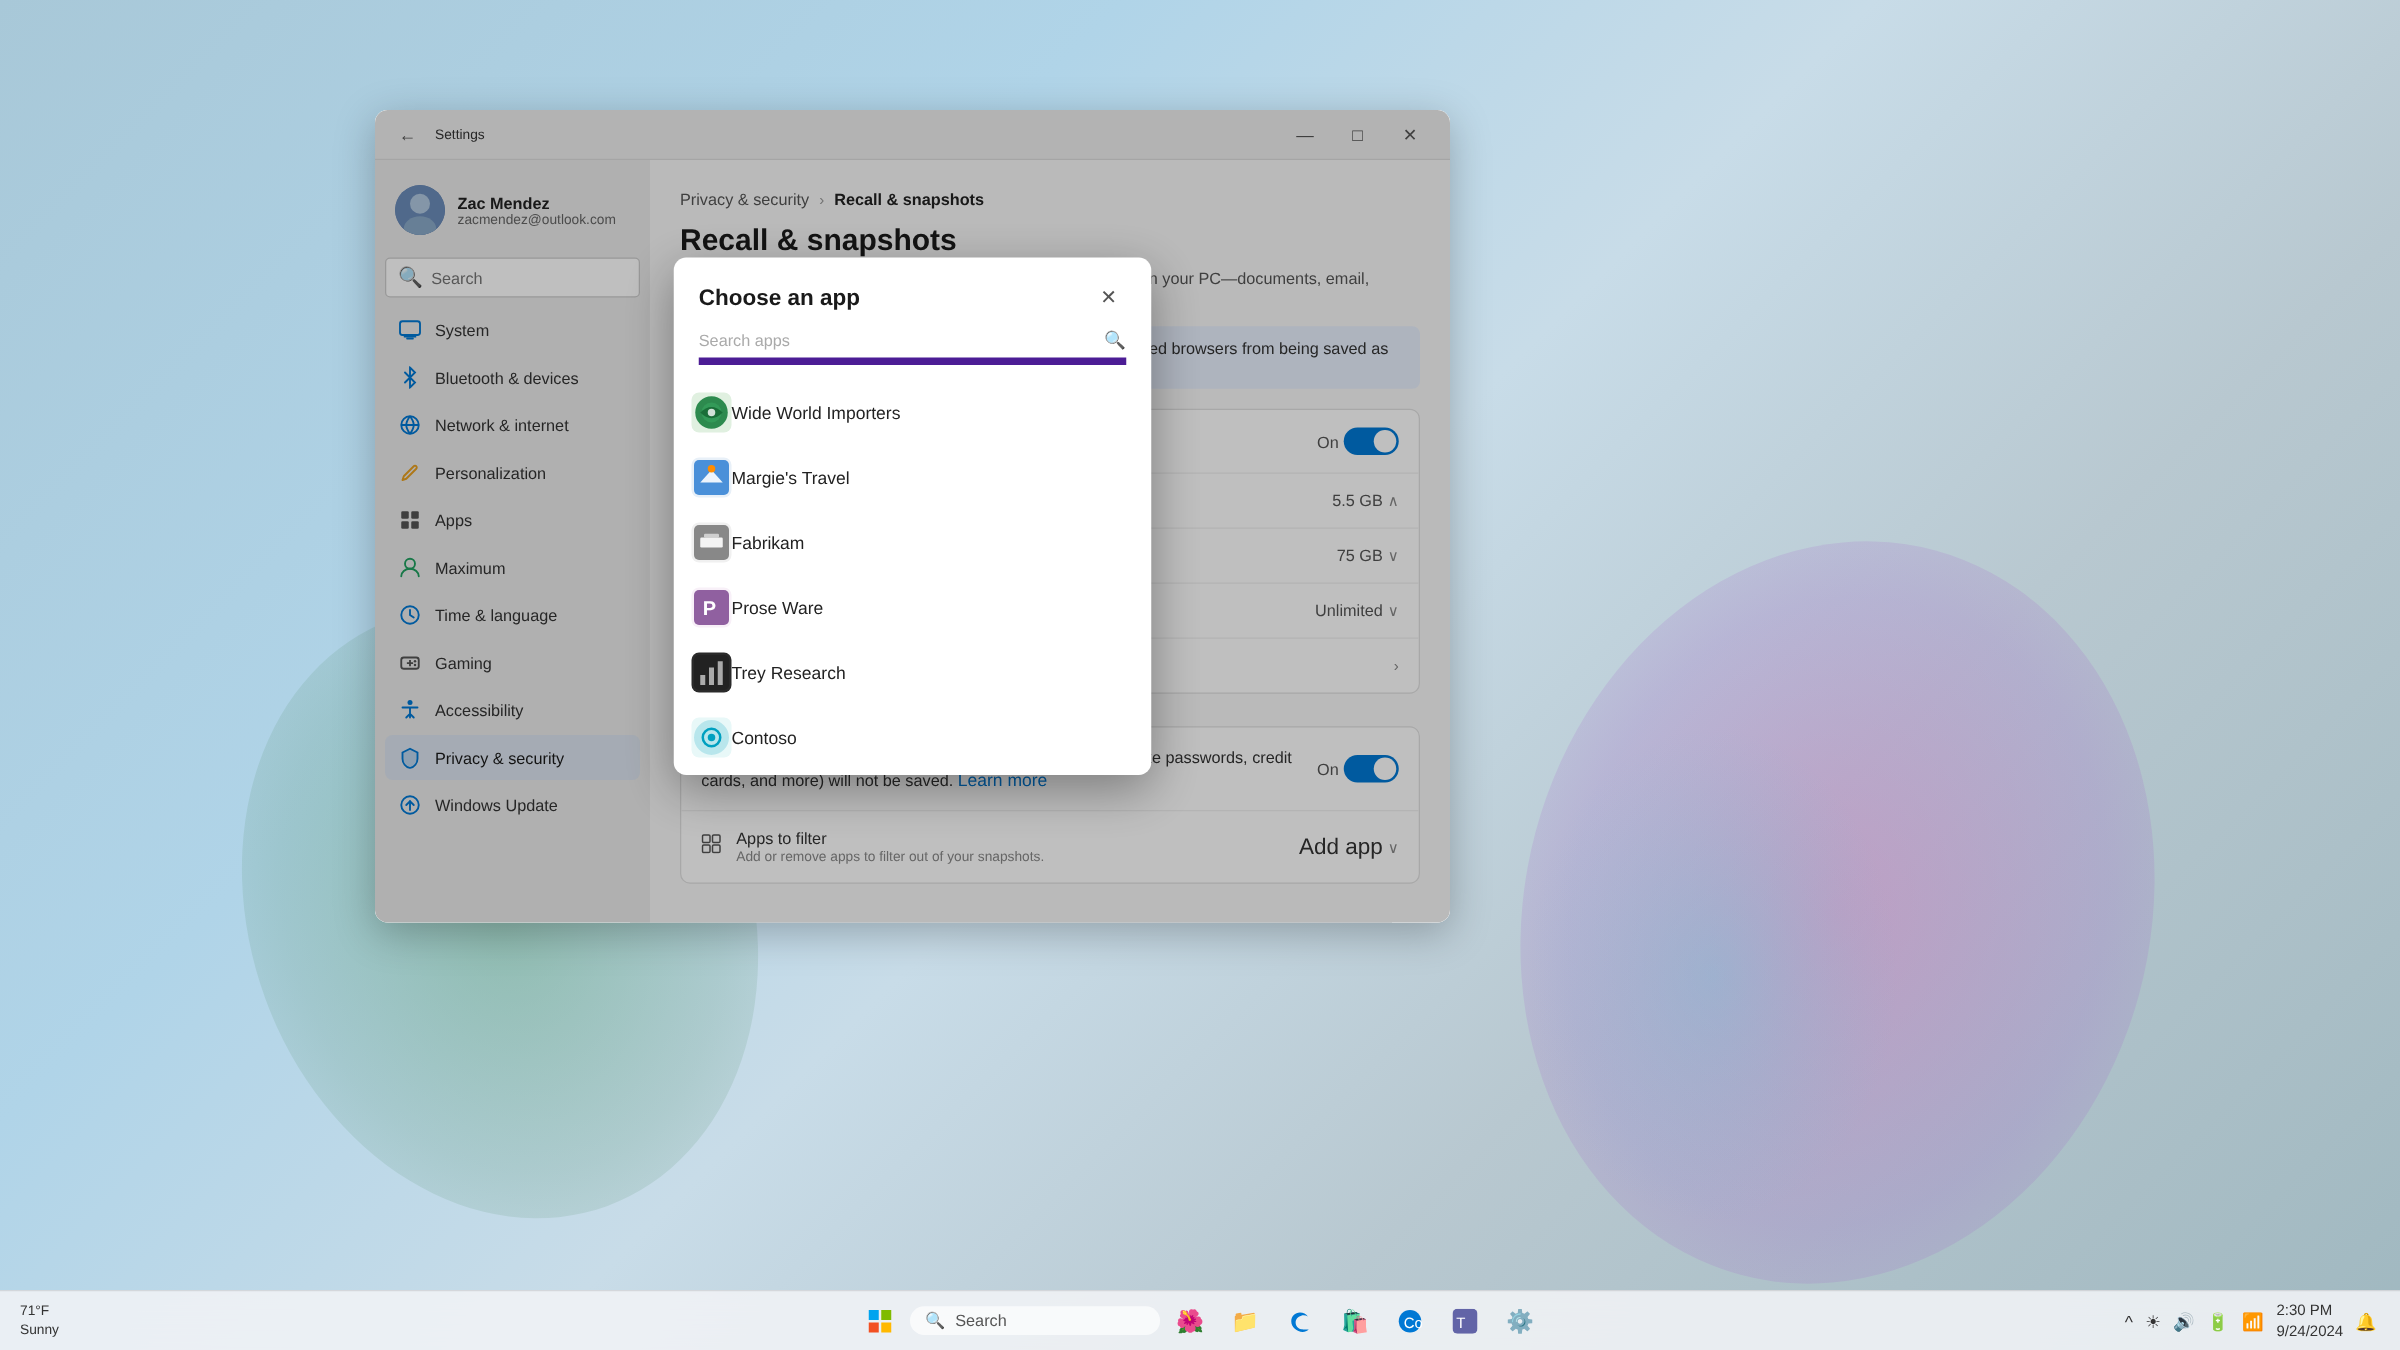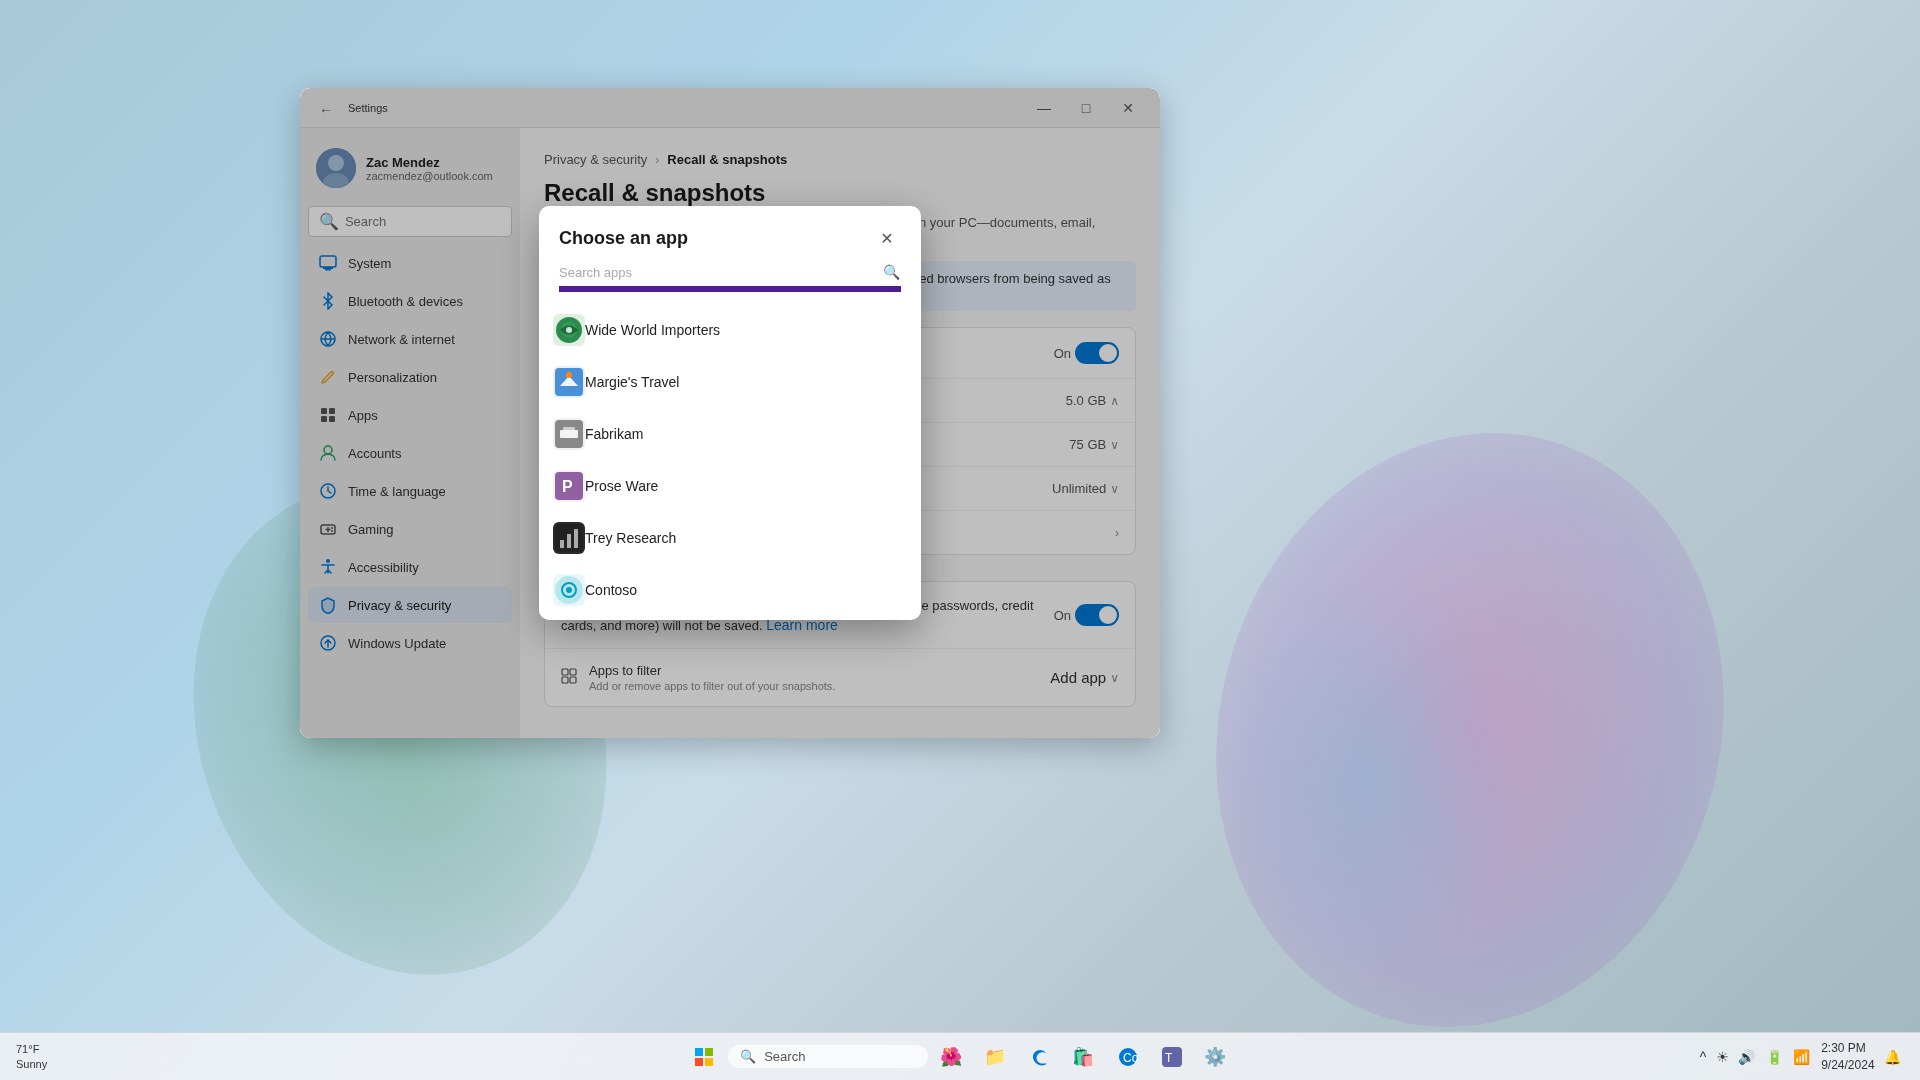"5.0 GB" span { text: 5.0 -> 5.5 }
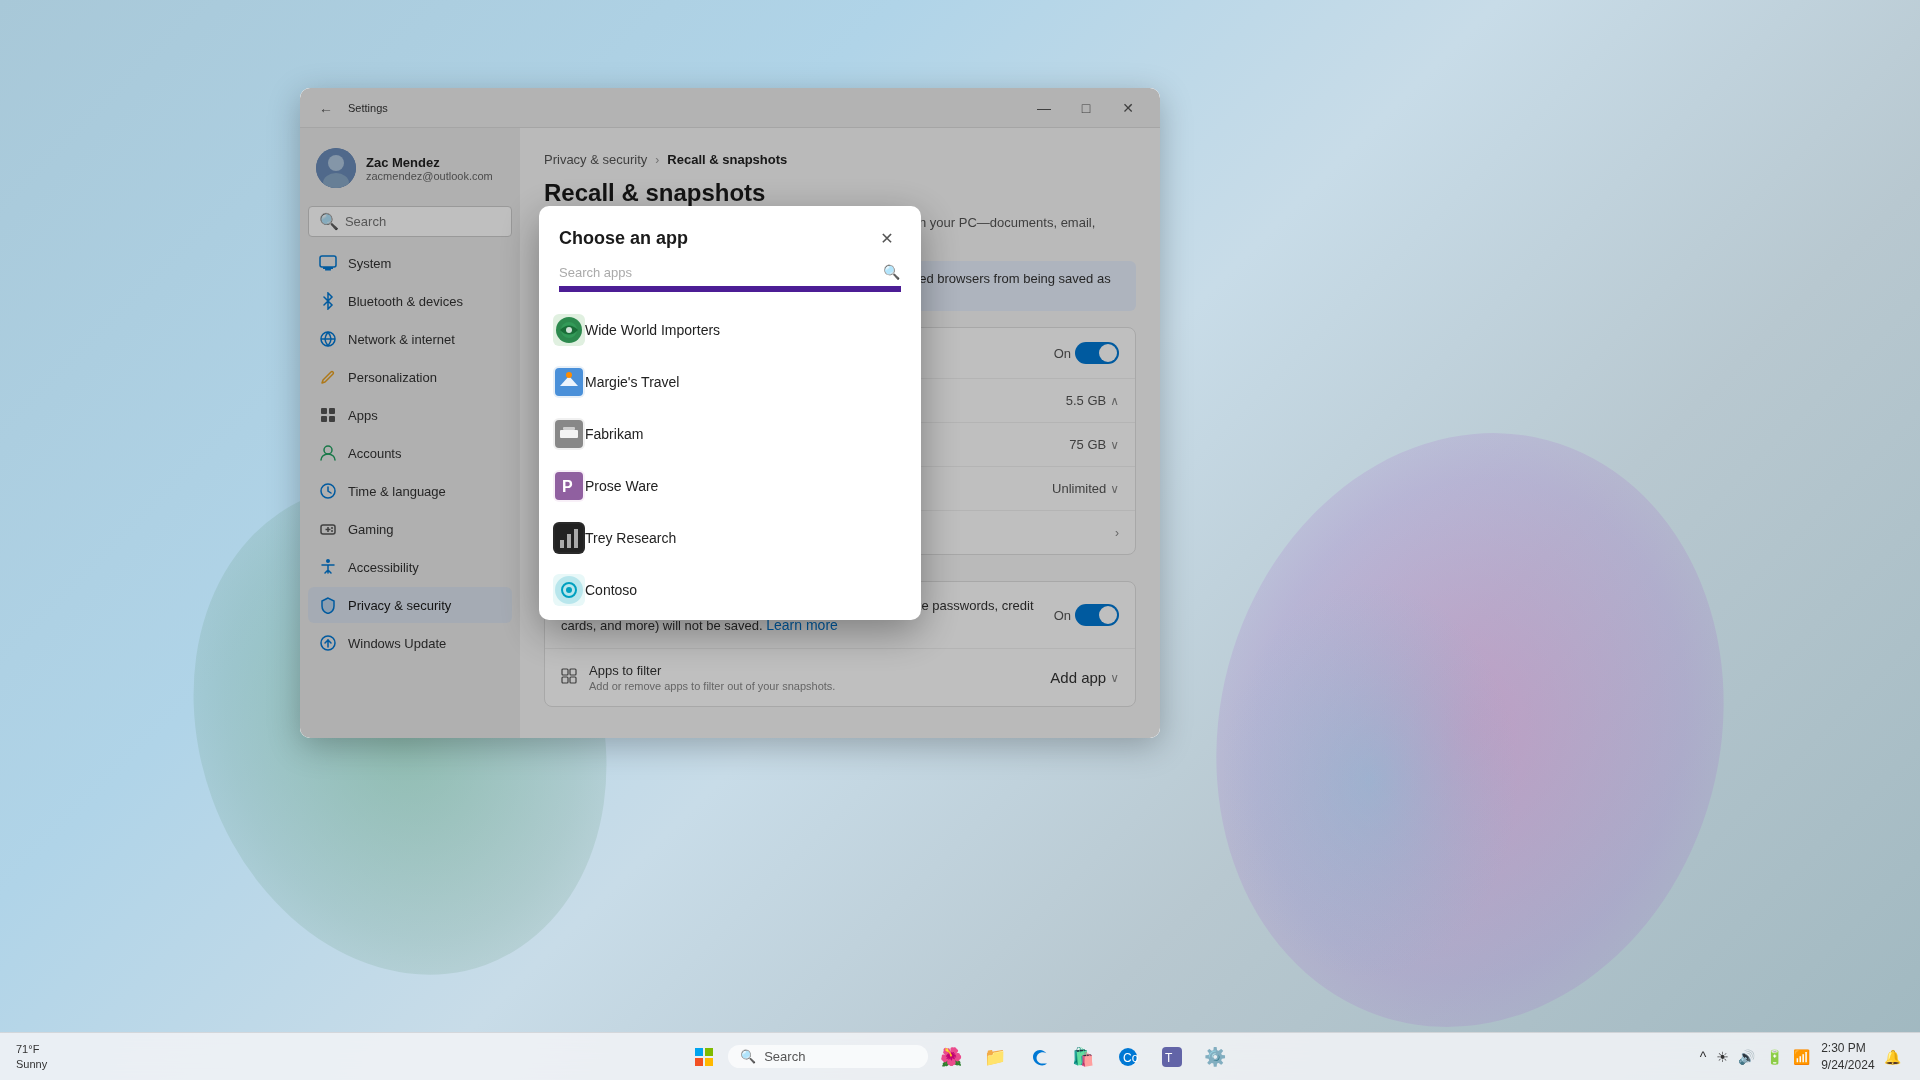"Accounts" span { text: Accounts -> Maximum }
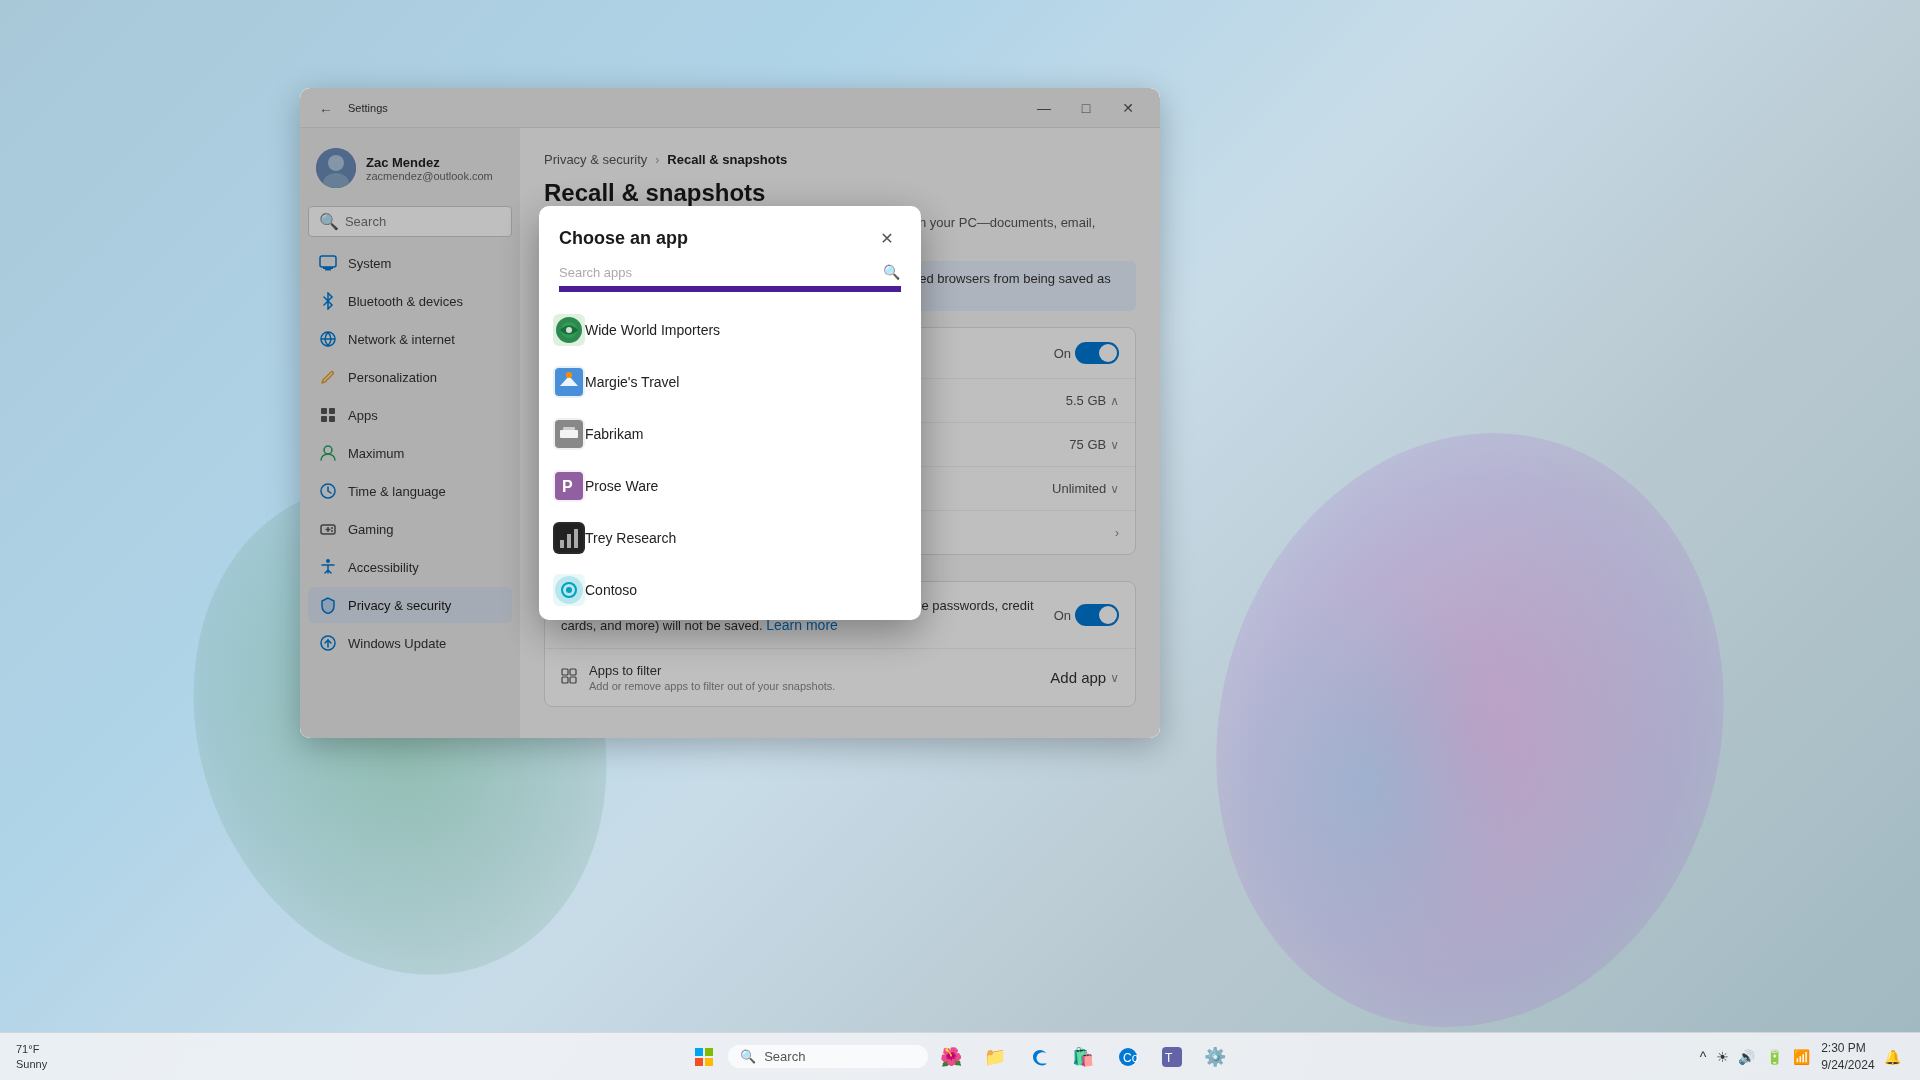"Add app" button { font-size: 15px -> 18px }
